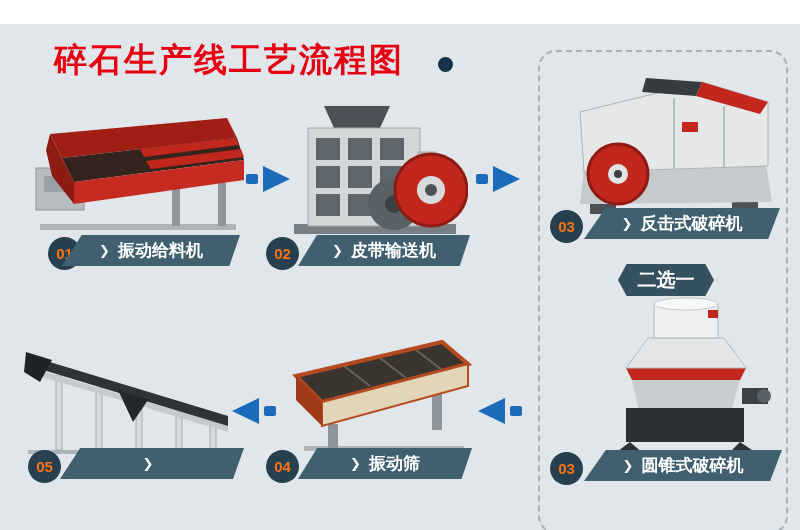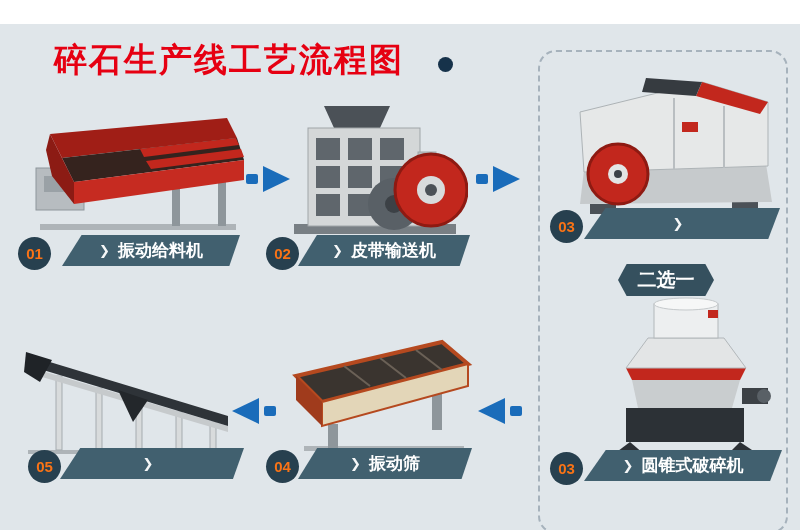"反击式破碎机" span { html: none -> <span>反击式破碎机</span> }
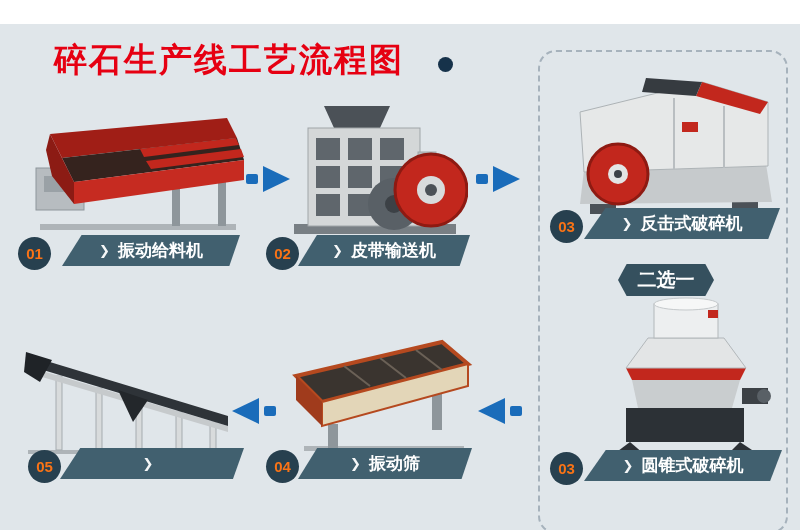"01" div.num { left: 18px -> 48px }
